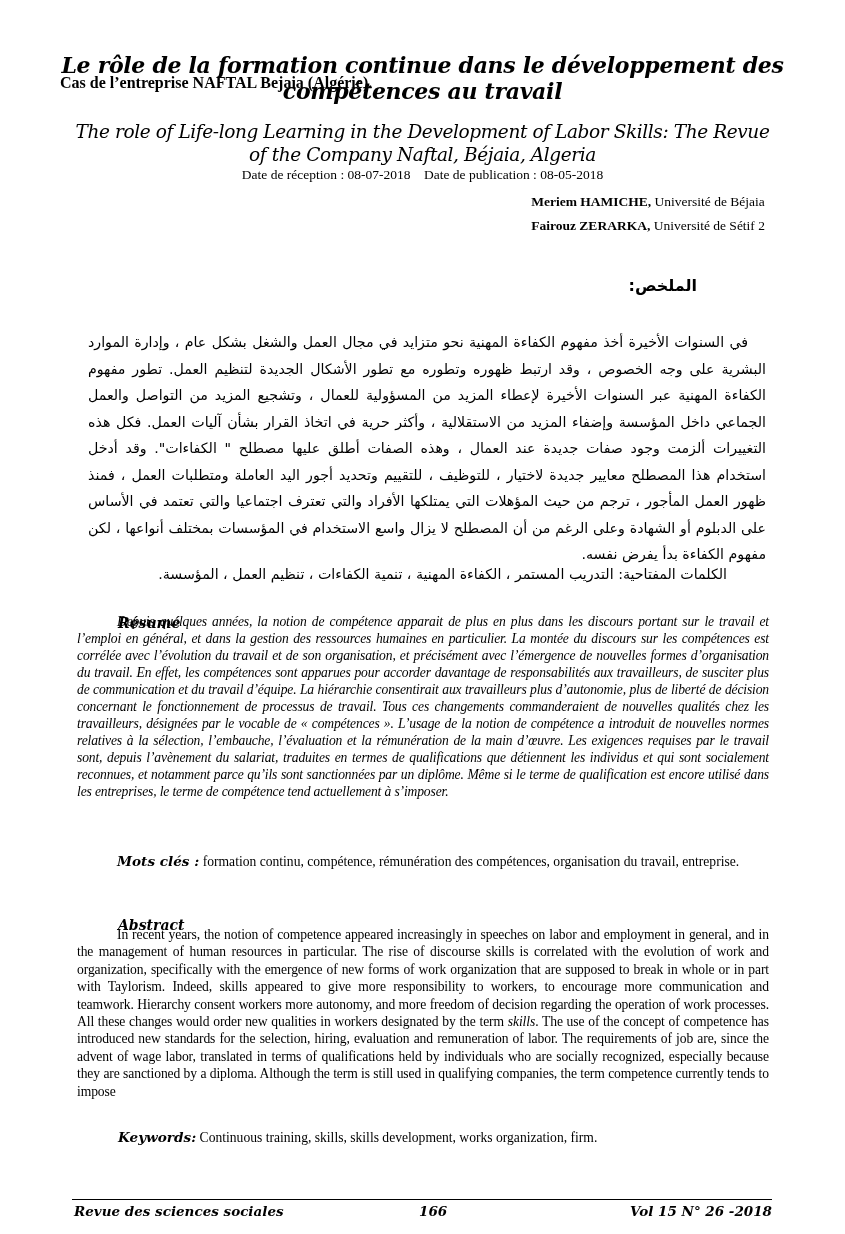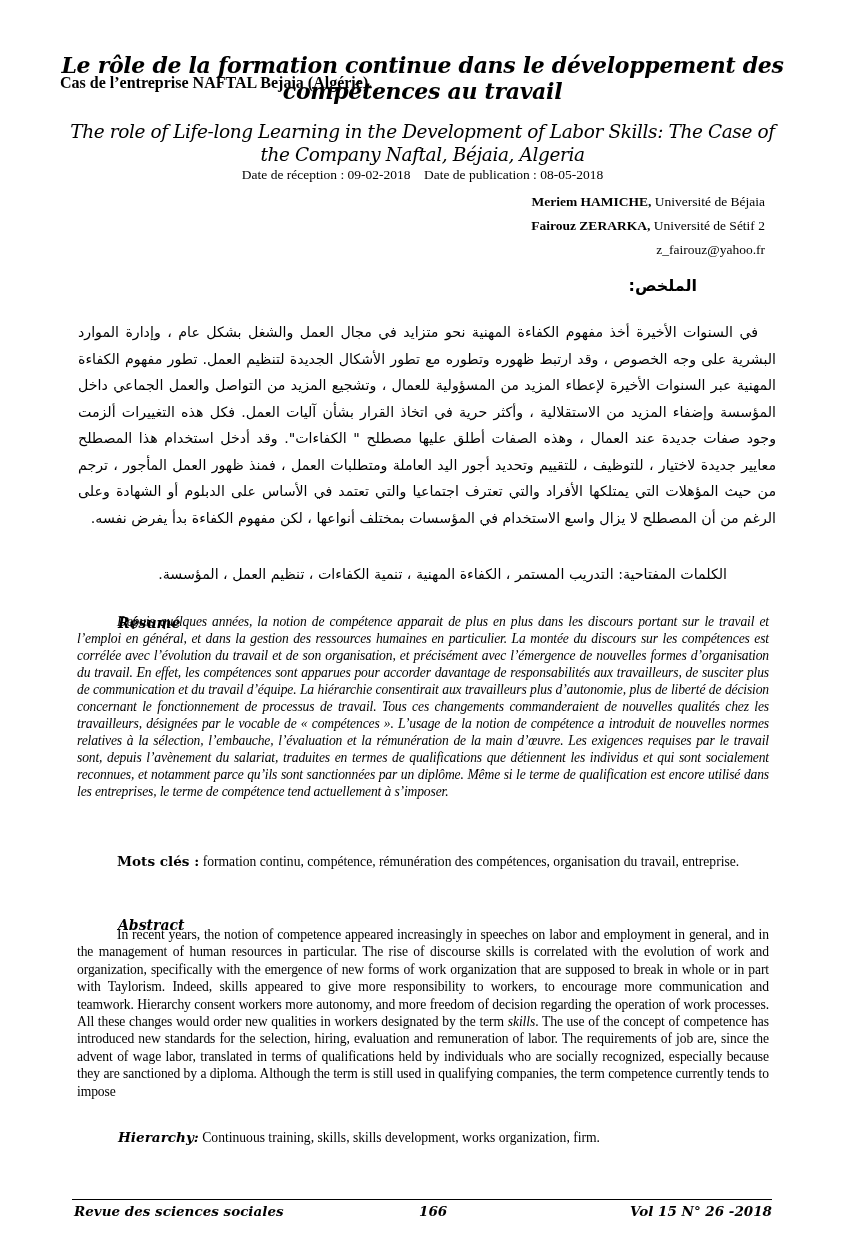"The role of Life-long Learning" div.abs { text: Case -> Revue }
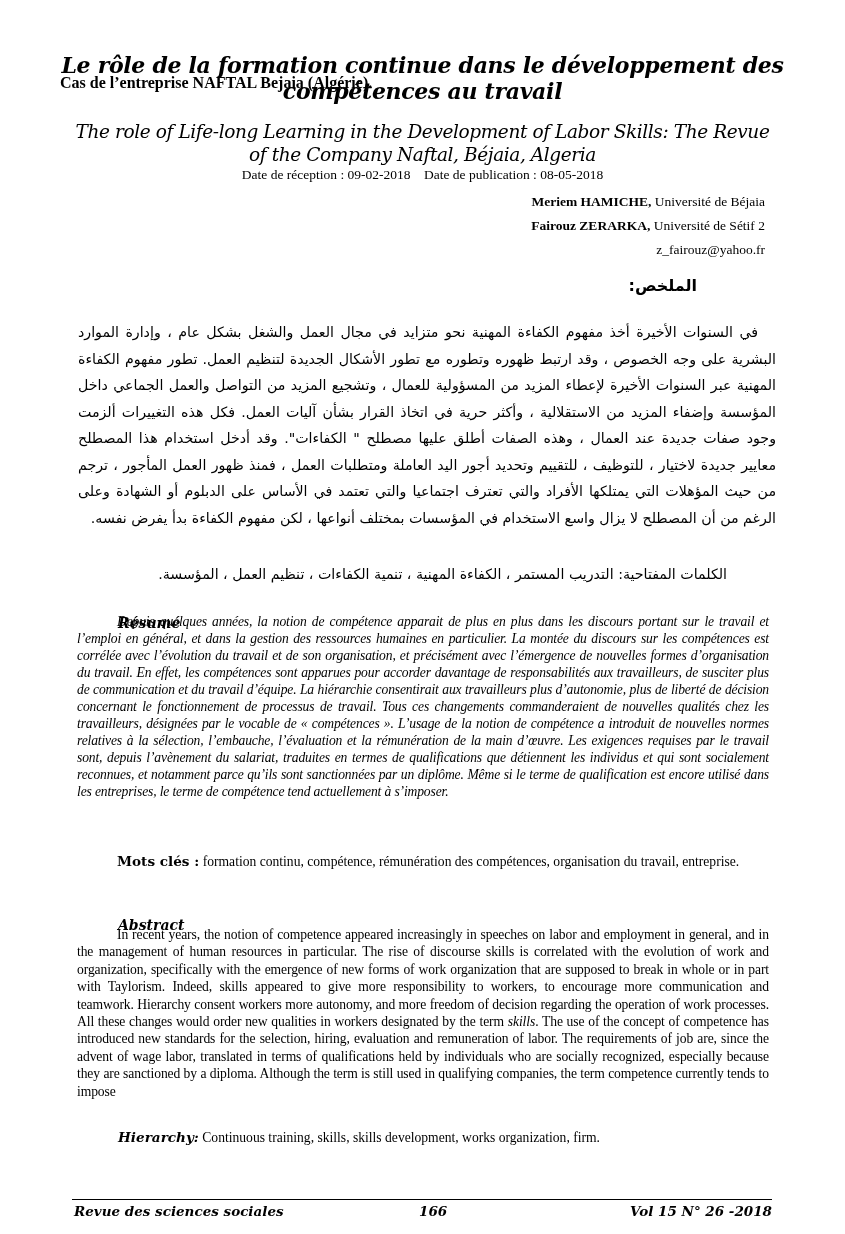"Date de réception : 09-02-2018" span { text: 09-02-2018 -> 08-07-2018 }
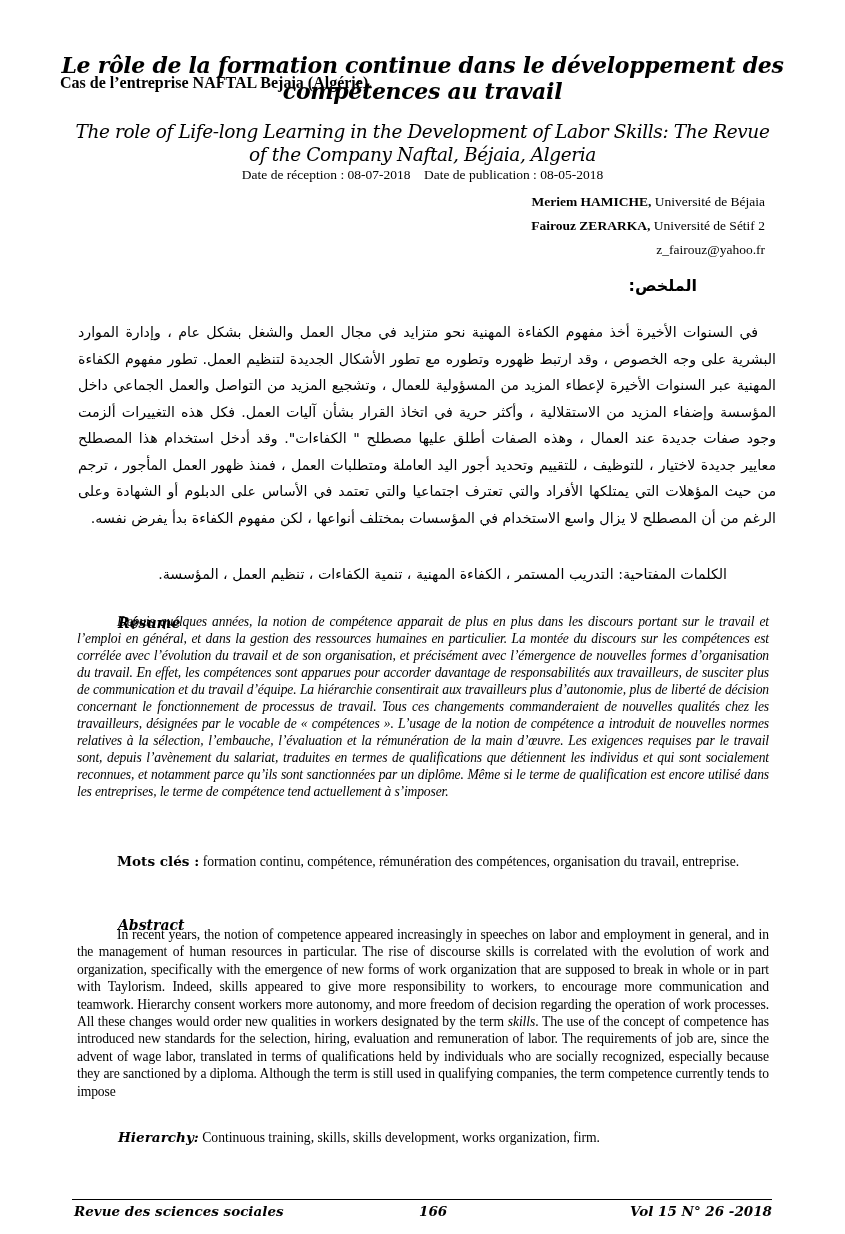"Meriem HAMICHE, Université de Béjaia" .authors { text-align: right -> none }
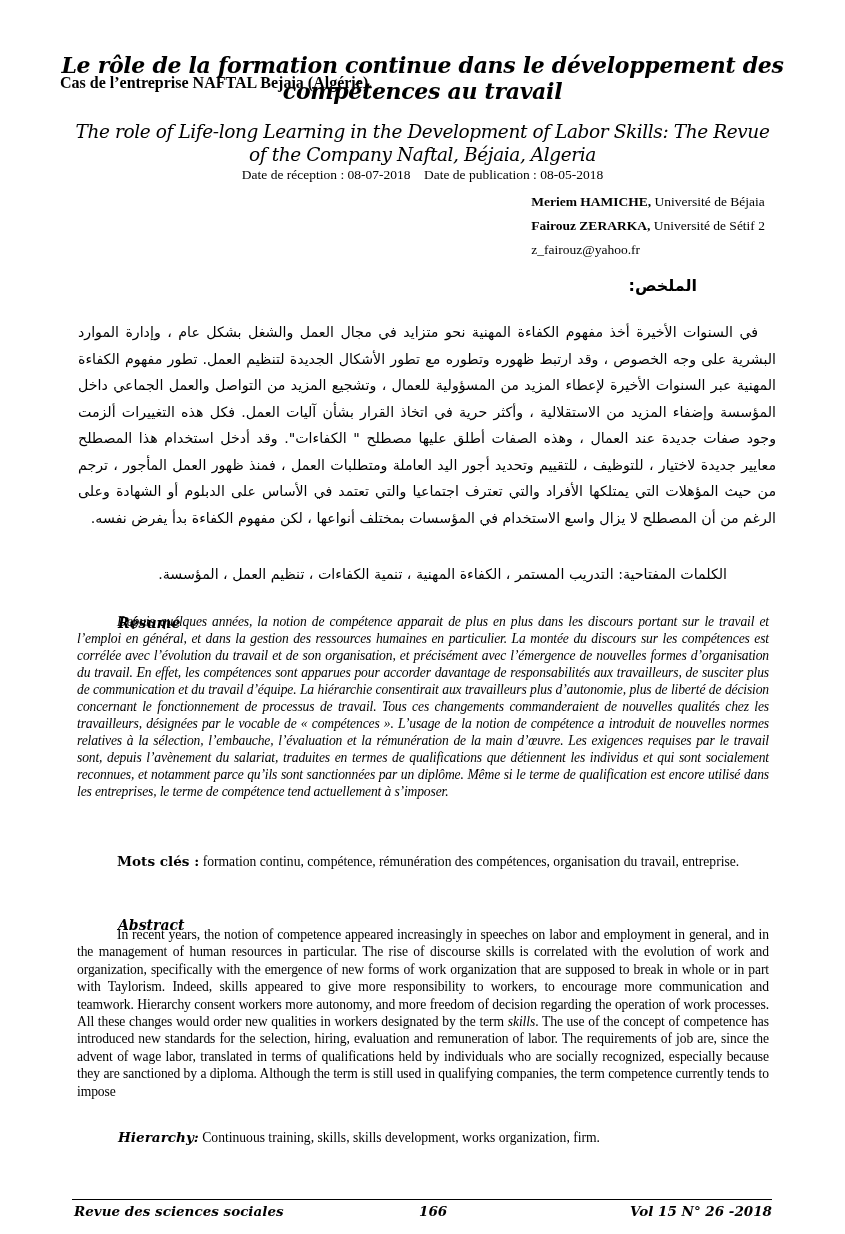"z_fairouz@yahoo.fr" div { html: <div>z_fairouz@yahoo.fr</div> -> none }
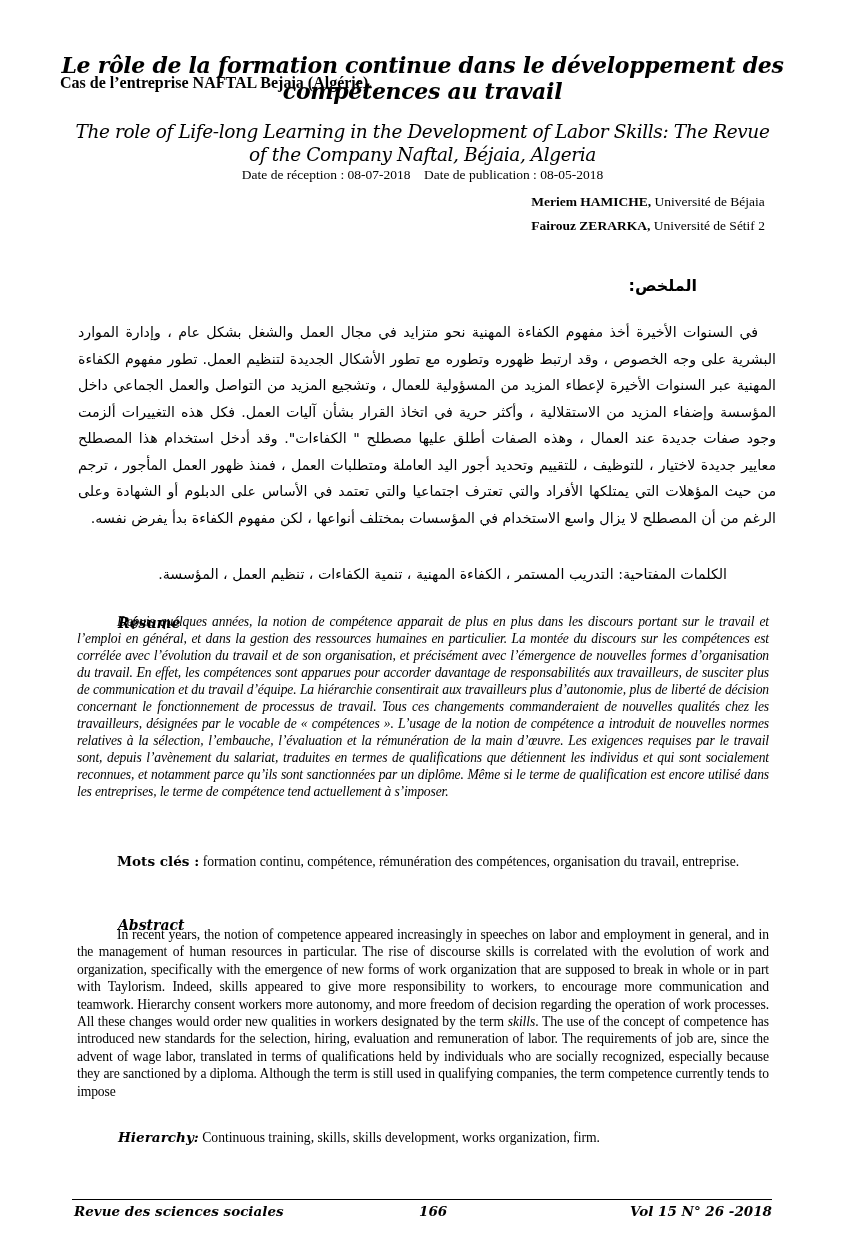"في السنوات الأخيرة أخذ مفهوم" .ar-body p { margin: 6px -> 16px }
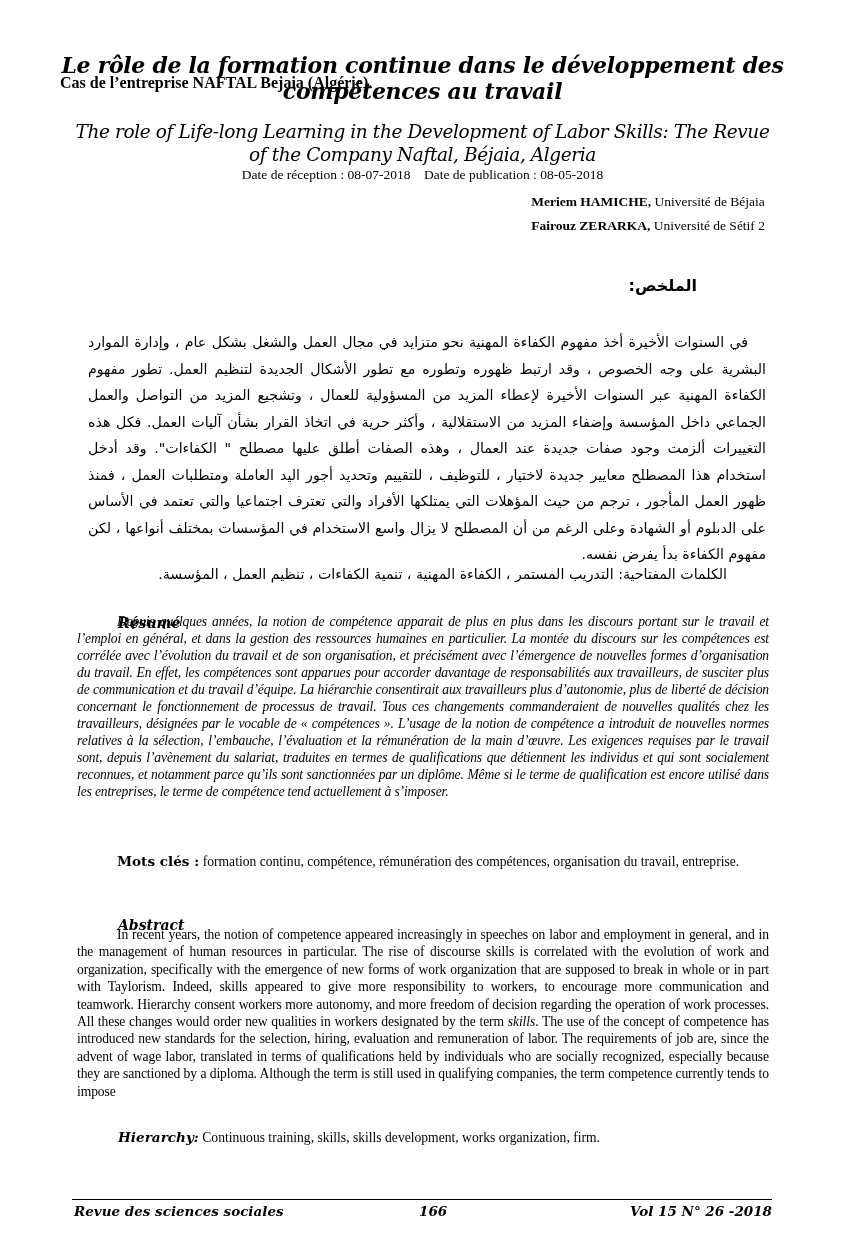"Mots clés :" .mots .label { font-style: none -> italic }
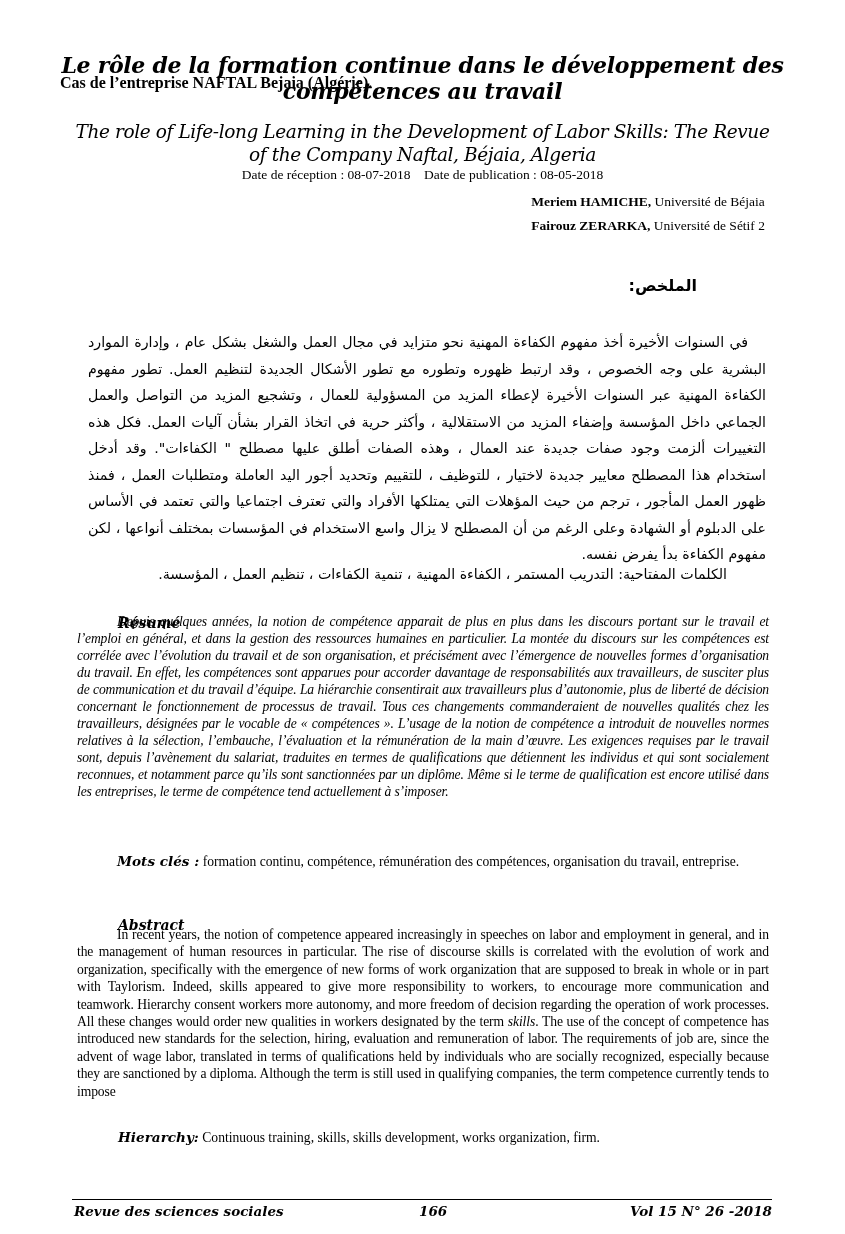"Hierarchy:" span.label { text: Hierarchy -> Keywords }
